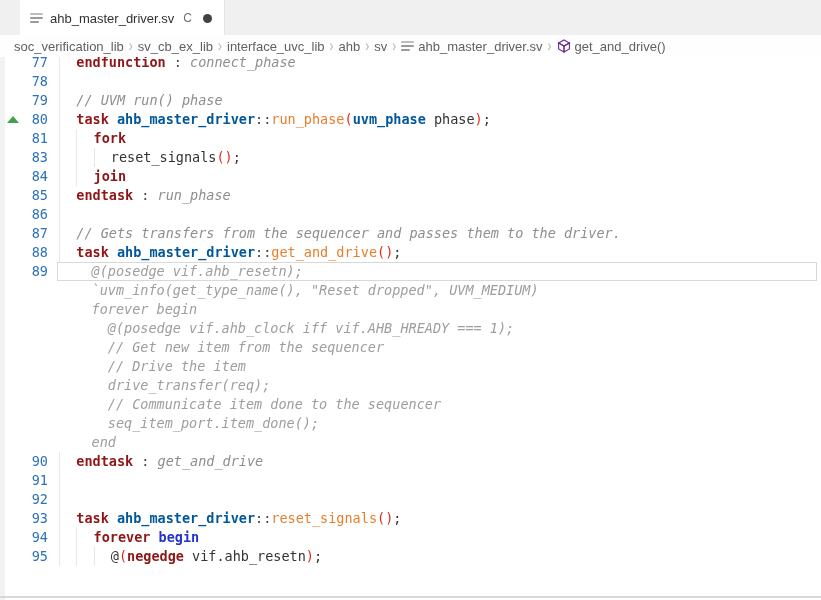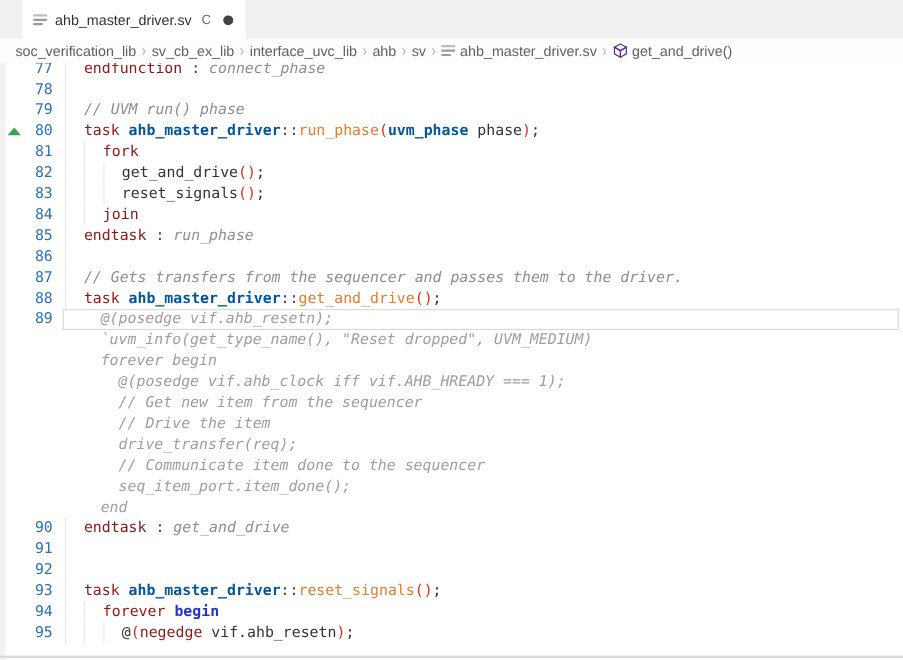"endfunction" .tok-kw { font-weight: normal -> bold }
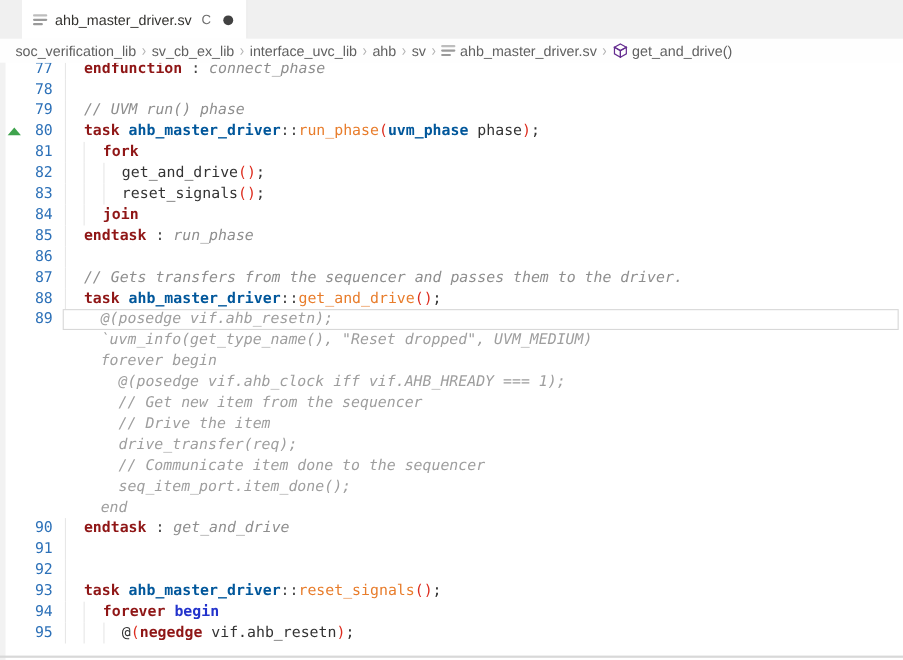"82" div.line { html: <div><span></span><span>82</span><span><span></span><span></span><span></span><span>get_and_drive</span><span>()</span><span>;</span></span></div> -> none }
